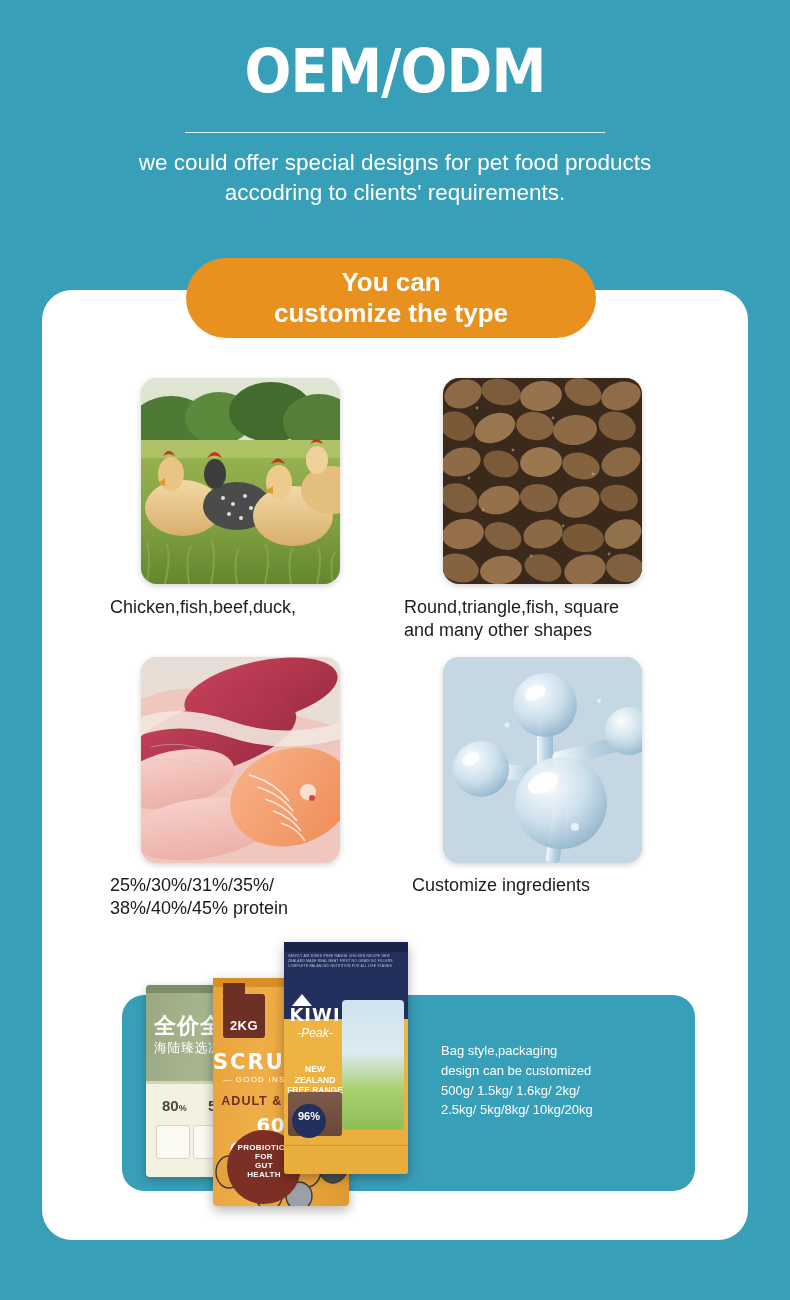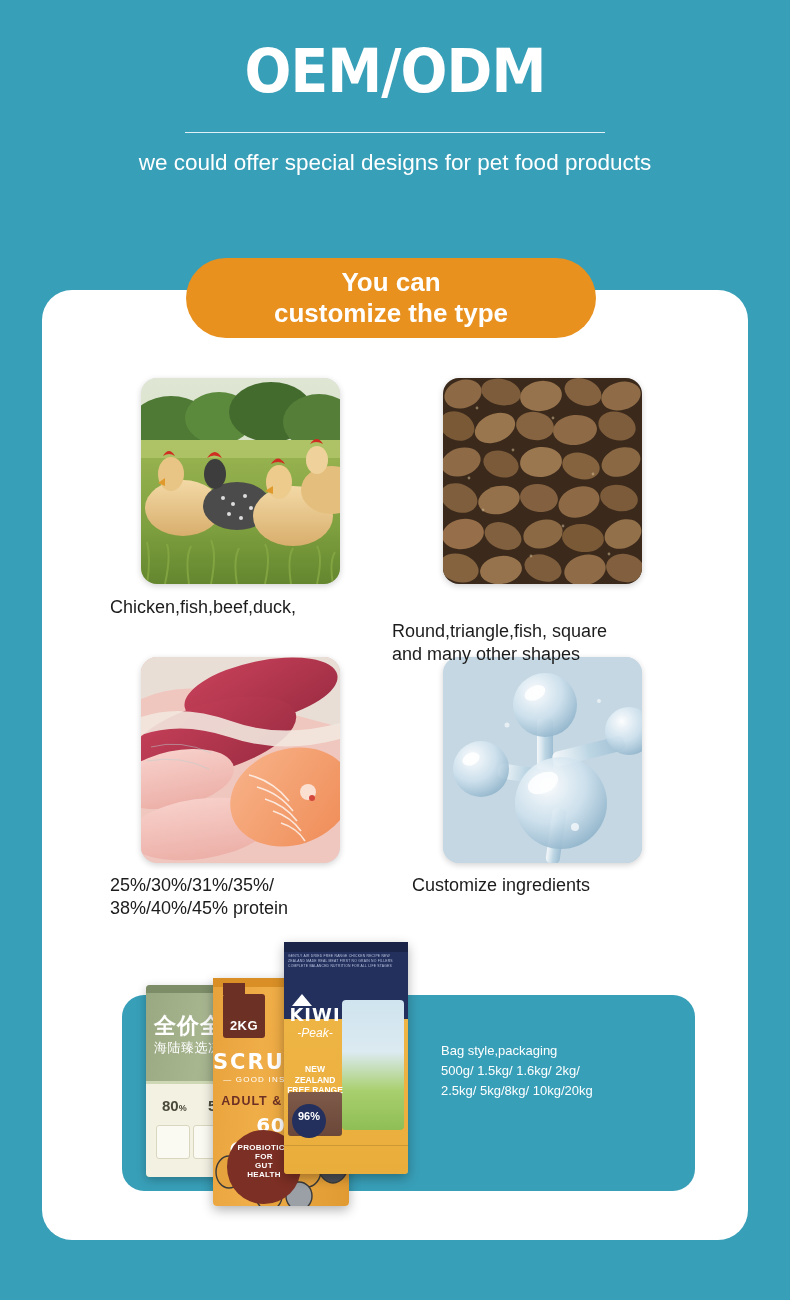"accodring to clients' requirements." div { html: none -> <div>accodring to clients' requirements.</div> }
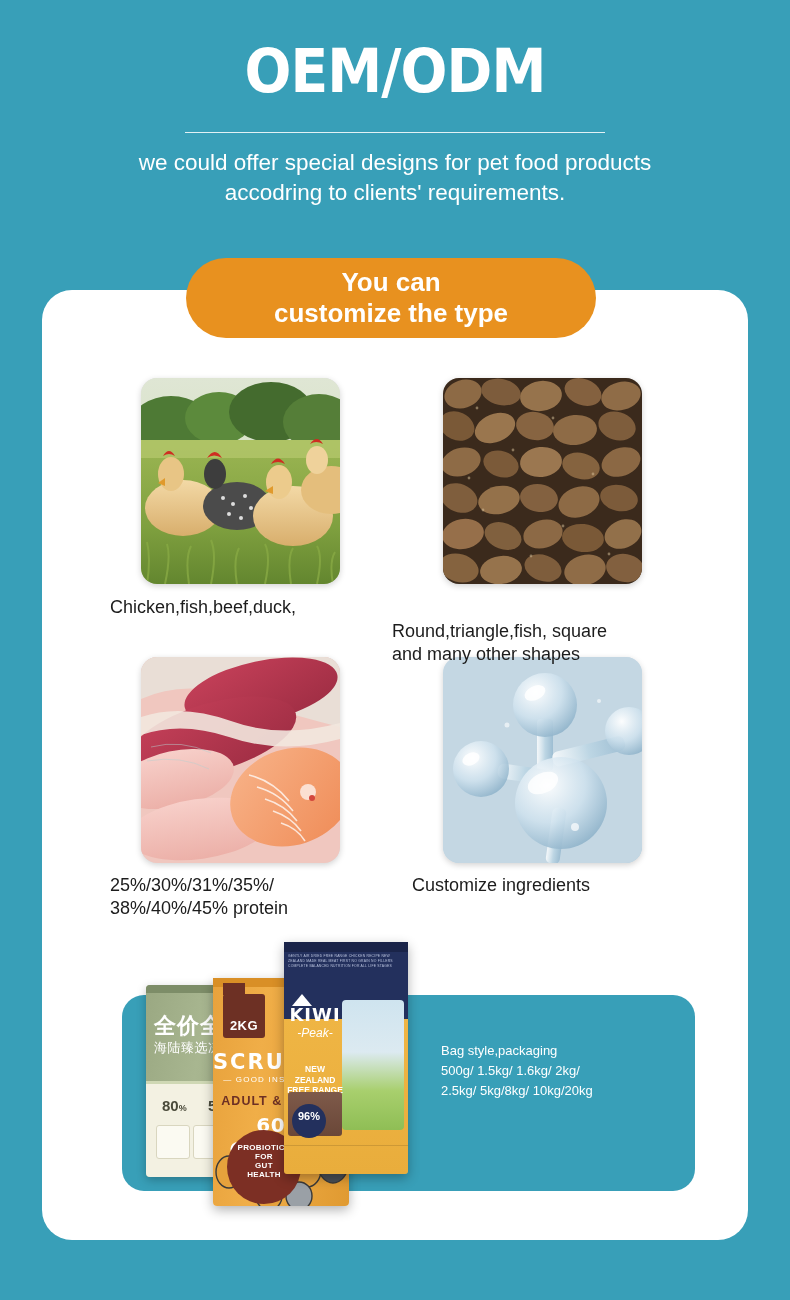"Round,triangle,fish, square" .cap-2 { left: 392px -> 404px; margin-top: 24px -> none }
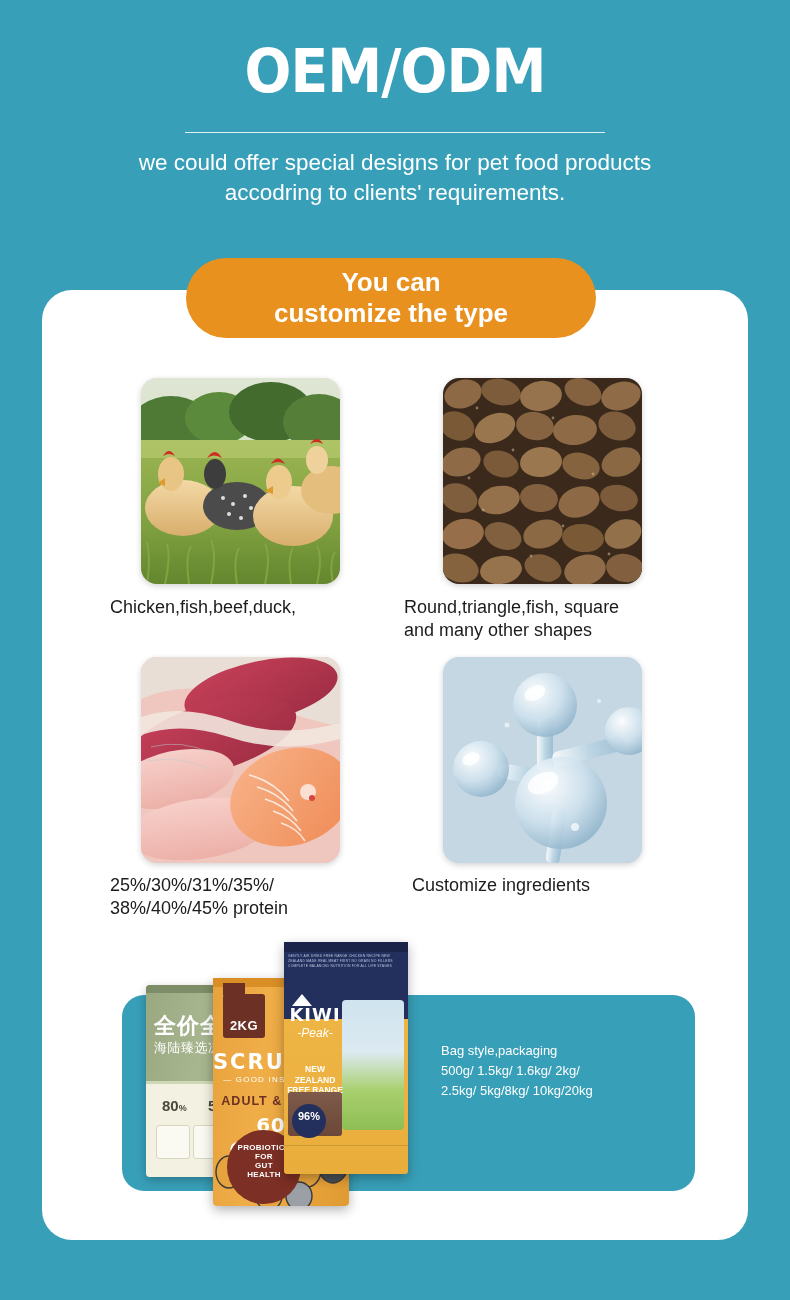"design can be customized" div { html: none -> <div>design can be customized</div> }
